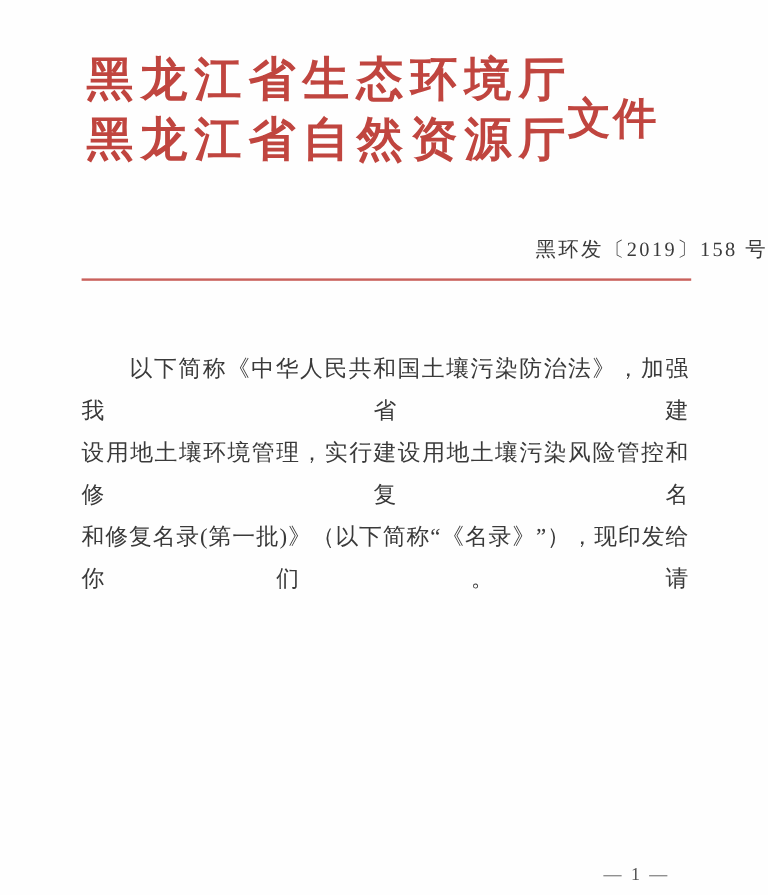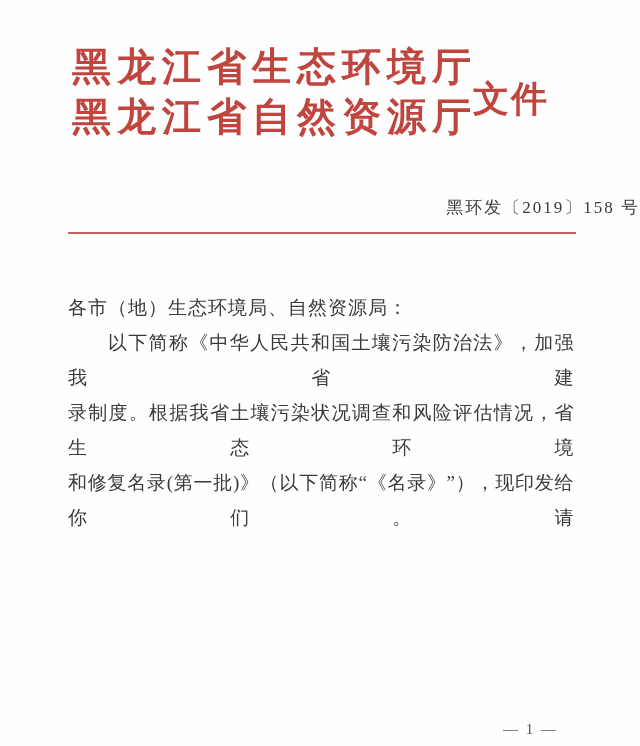"各市（地）生态环境局、自然资源局：" div.salutation { html: <div>各市（地）生态环境局、自然资源局：</div> -> none }
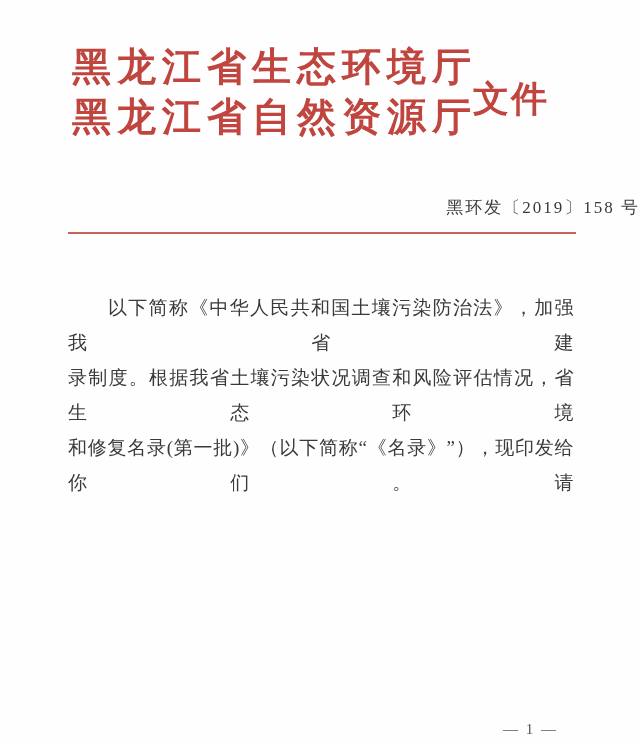"设用地土壤环境管理，实行建设用地土壤污染风险管控和修复名" div.body-line { html: none -> <div>设用地土壤环境管理，实行建设用地土壤污染风险管控和修复名</div> }
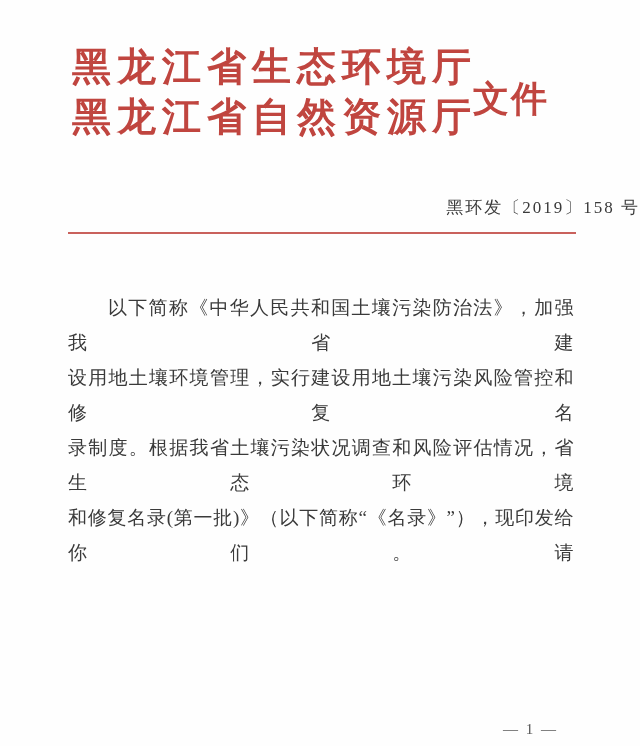"录制度。根据我省土壤污染状况调查和风险评估情况，省生态环境" div.body-line { html: <div>录制度。根据我省土壤污染状况调查和风险评估情况，省生态环境</div> -> none }
